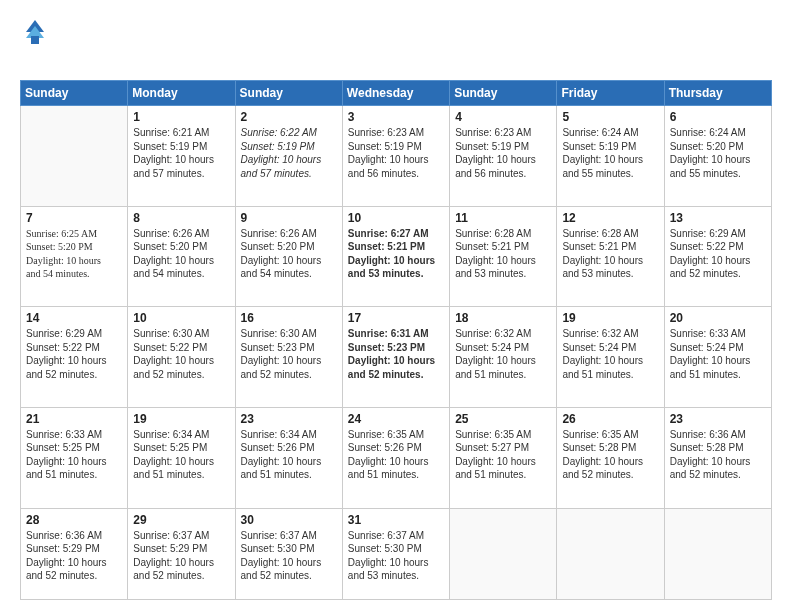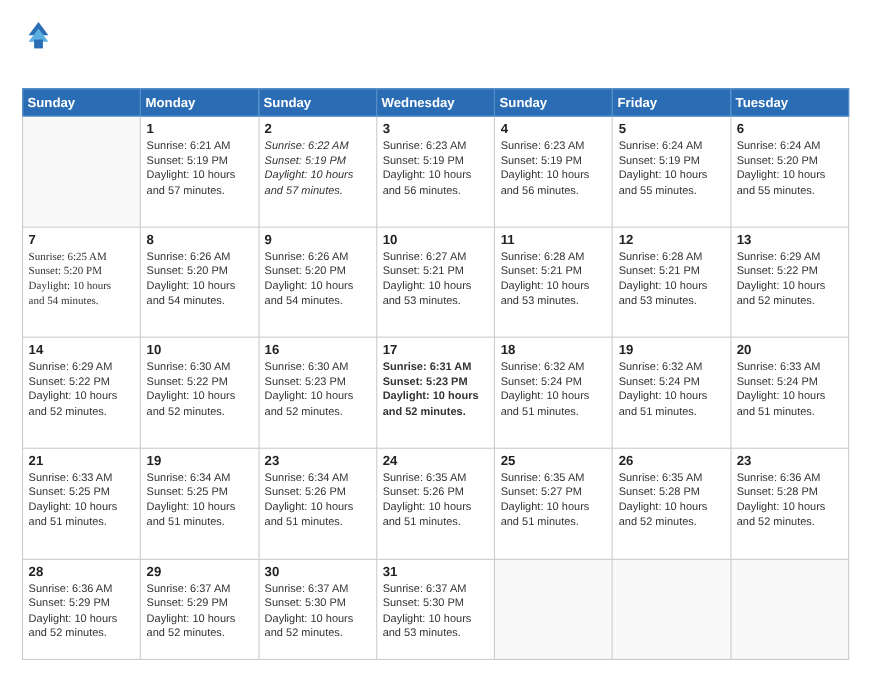"Tuesday" th { text: Tuesday -> Thursday }
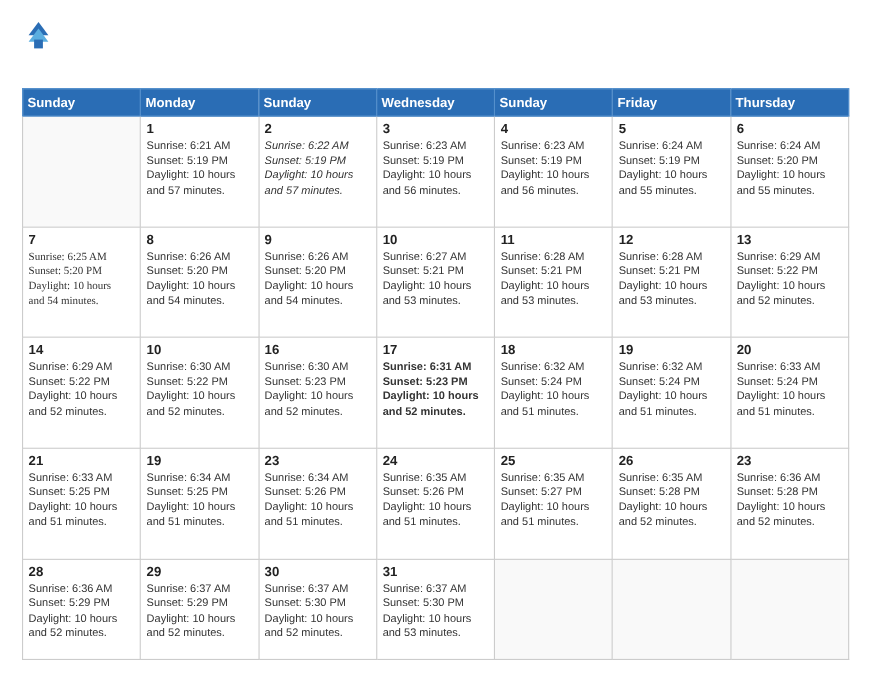"Sunrise: 6:27 AM" div.day-info { font-weight: none -> bold }
